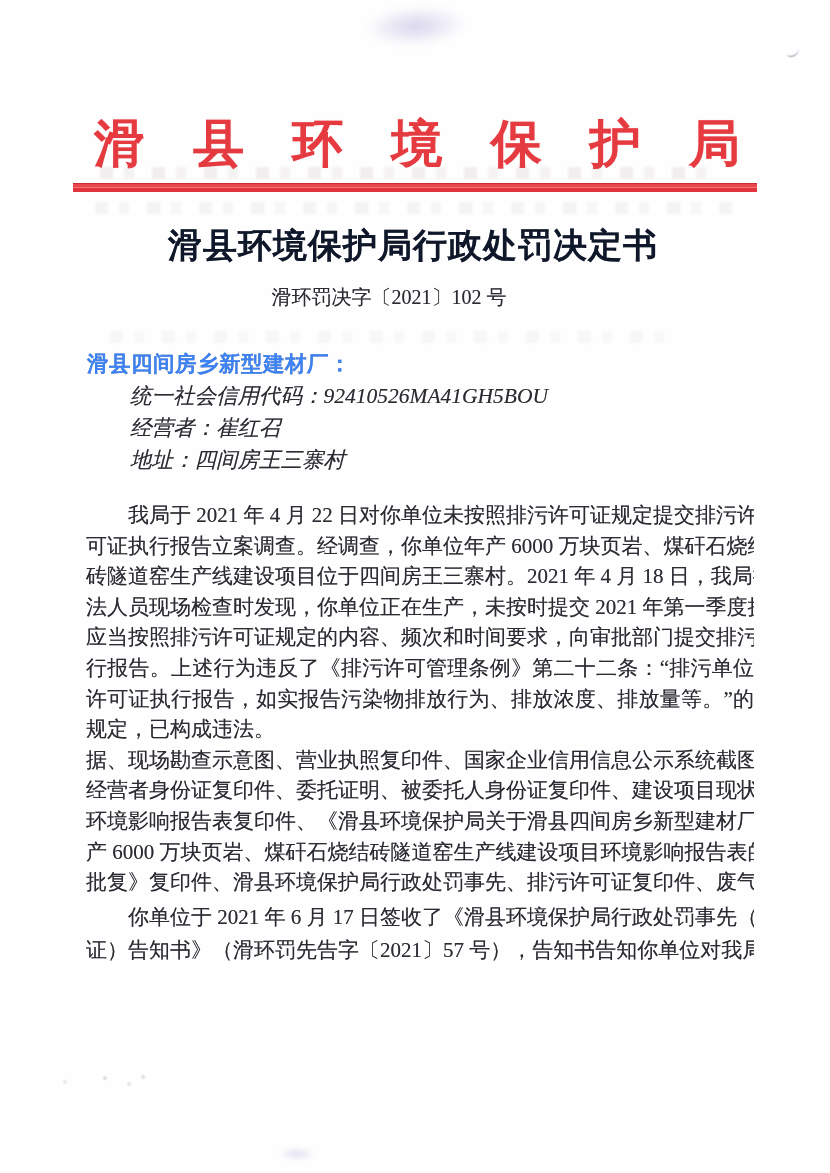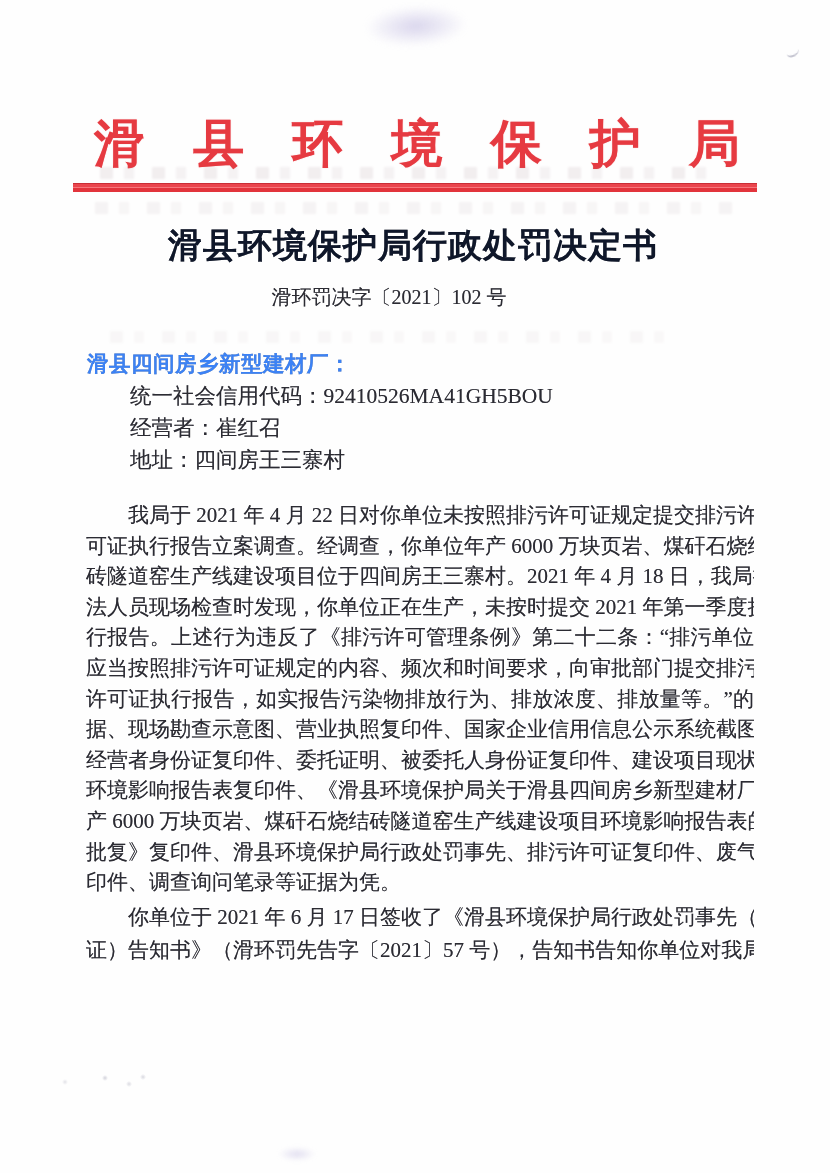"统一社会信用代码：92410526MA41GH5BOU" .recipient-detail { font-style: none -> italic }
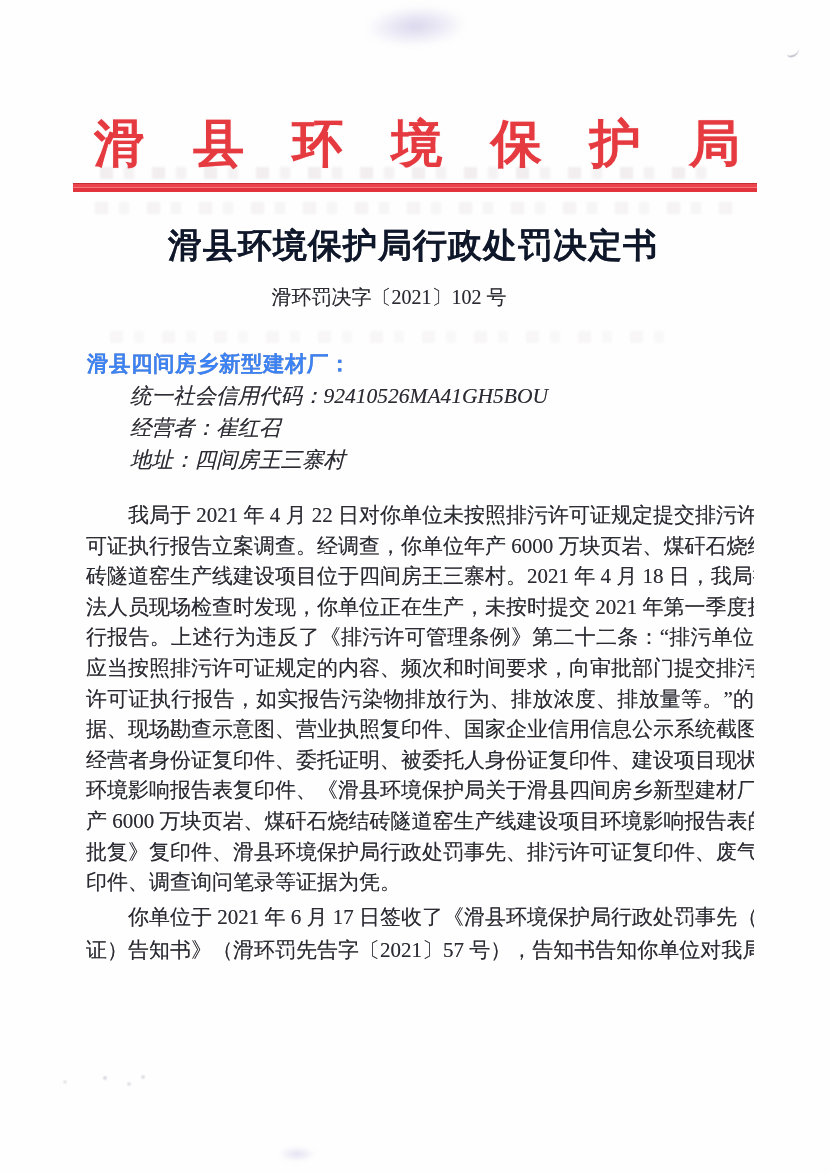"行报告。上述行为违反了《排污许可管理条例》第二十二条：“排污单位" div.line { order: before "应当按照排污许可证规定的内容、频次和时间要求，向审批部门提交排污" -> after "应当按照排污许可证规定的内容、频次和时间要求，向审批部门提交排污" }
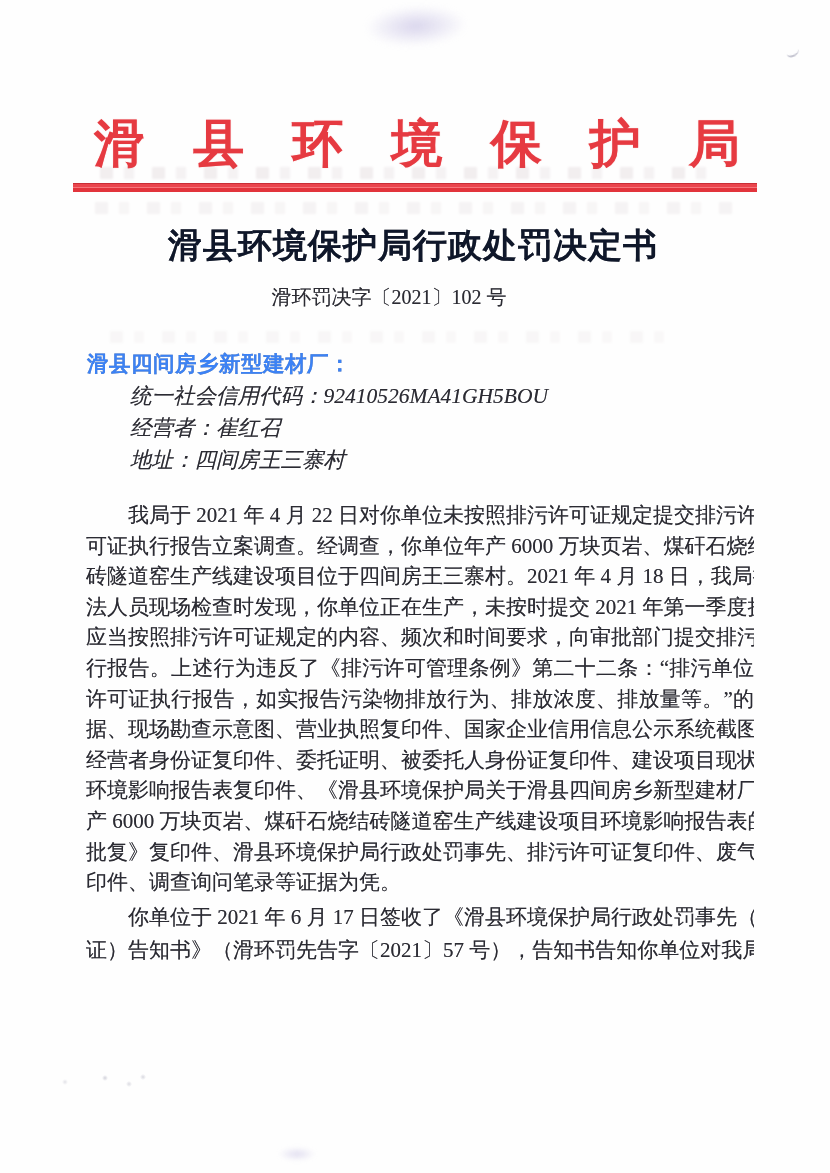"规定，已构成违法。" div.line { html: none -> <div>规定，已构成违法。</div> }
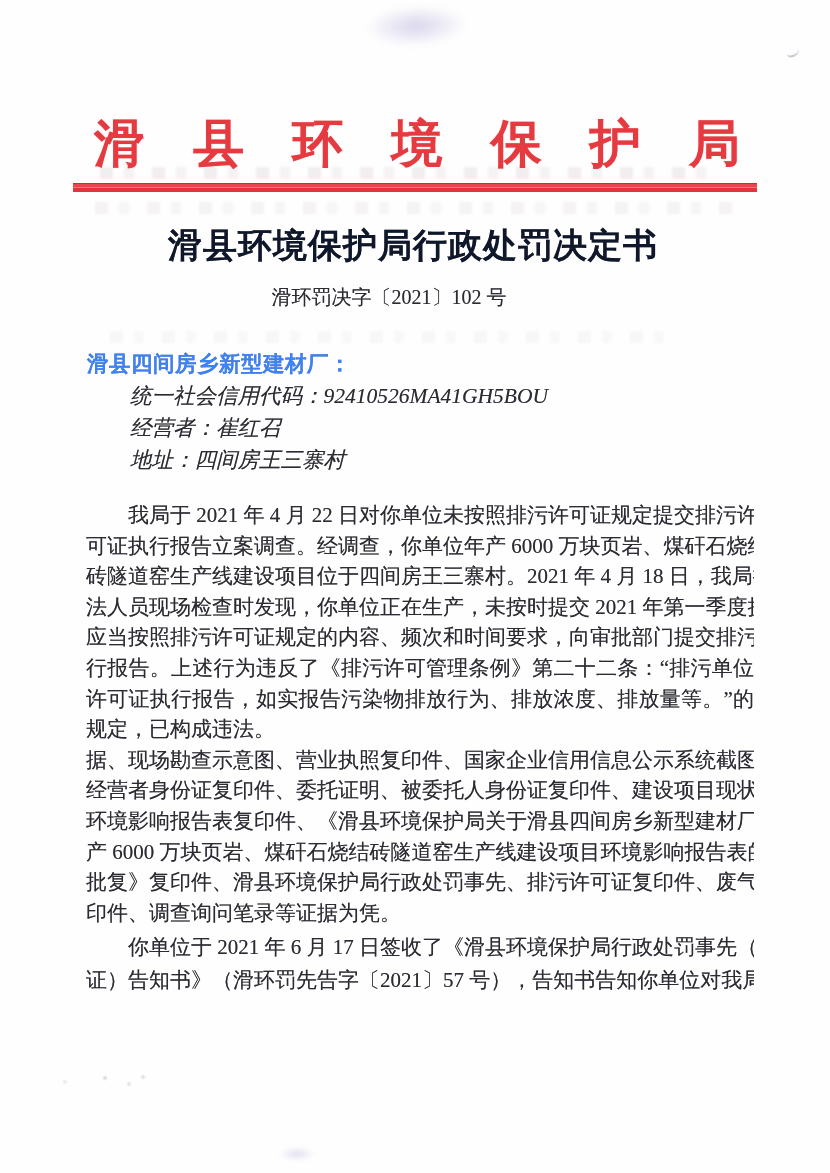"印件、调查询问笔录等证据为凭。" div.line { html: <div>印件、调查询问笔录等证据为凭。</div> -> none }
